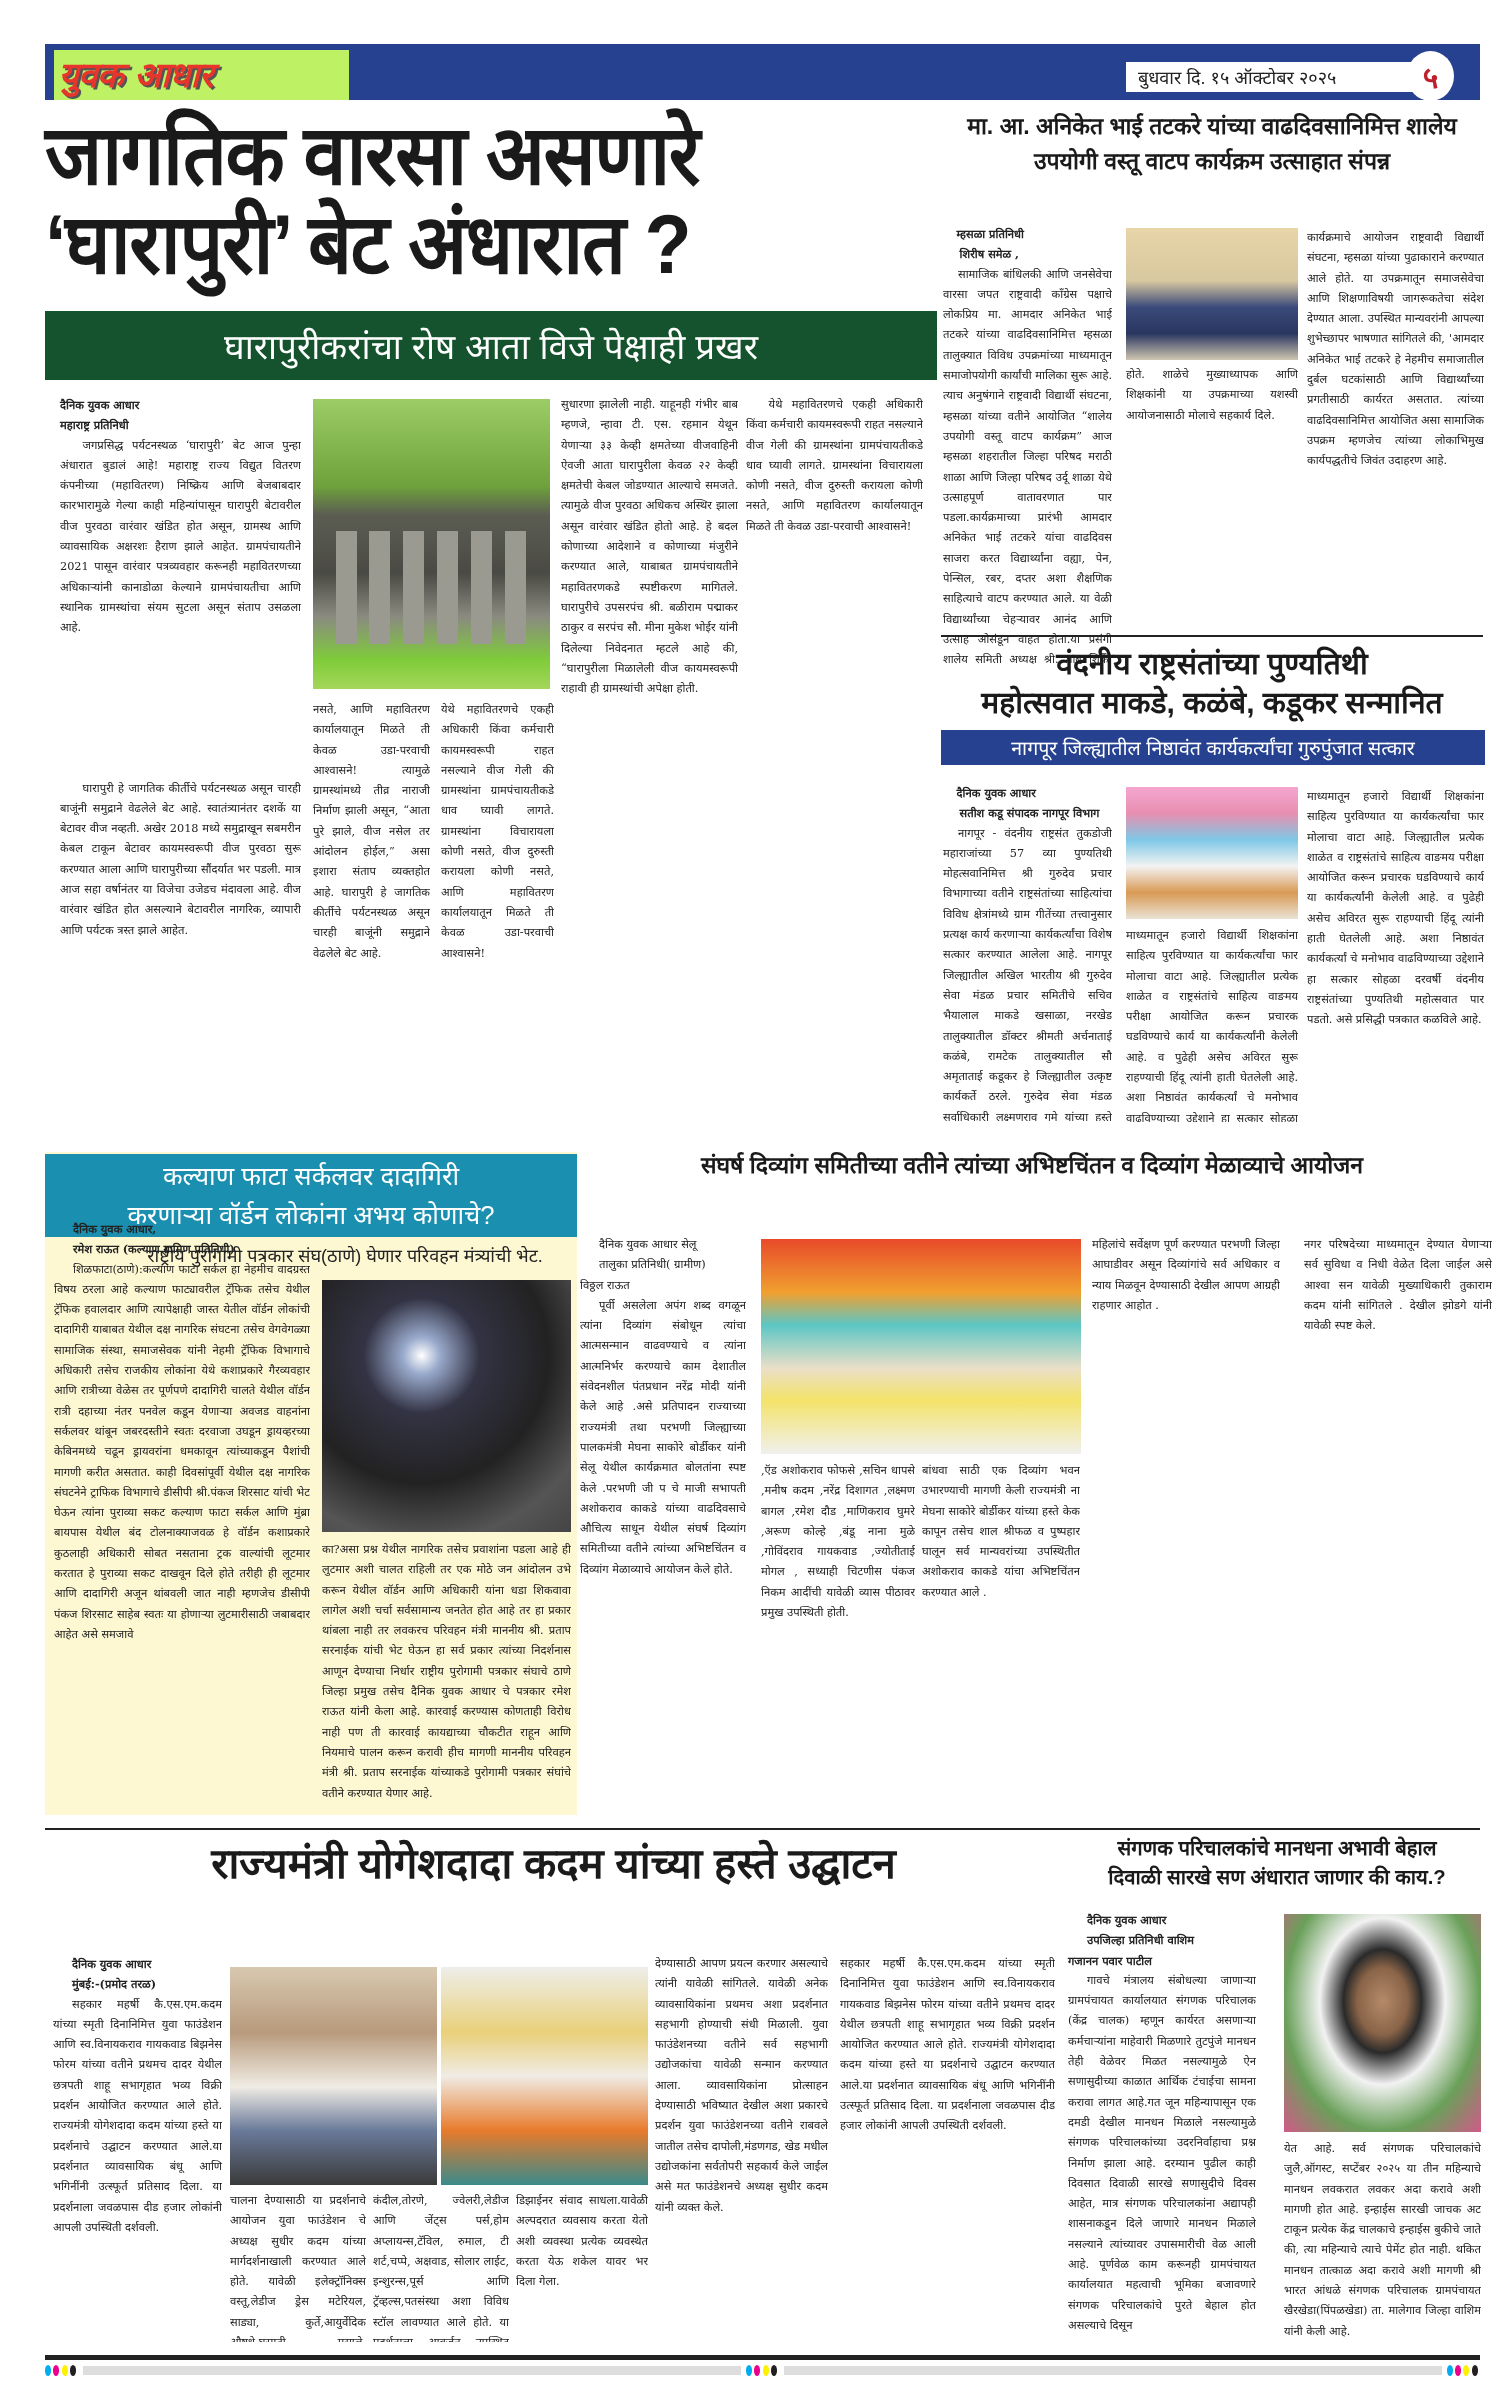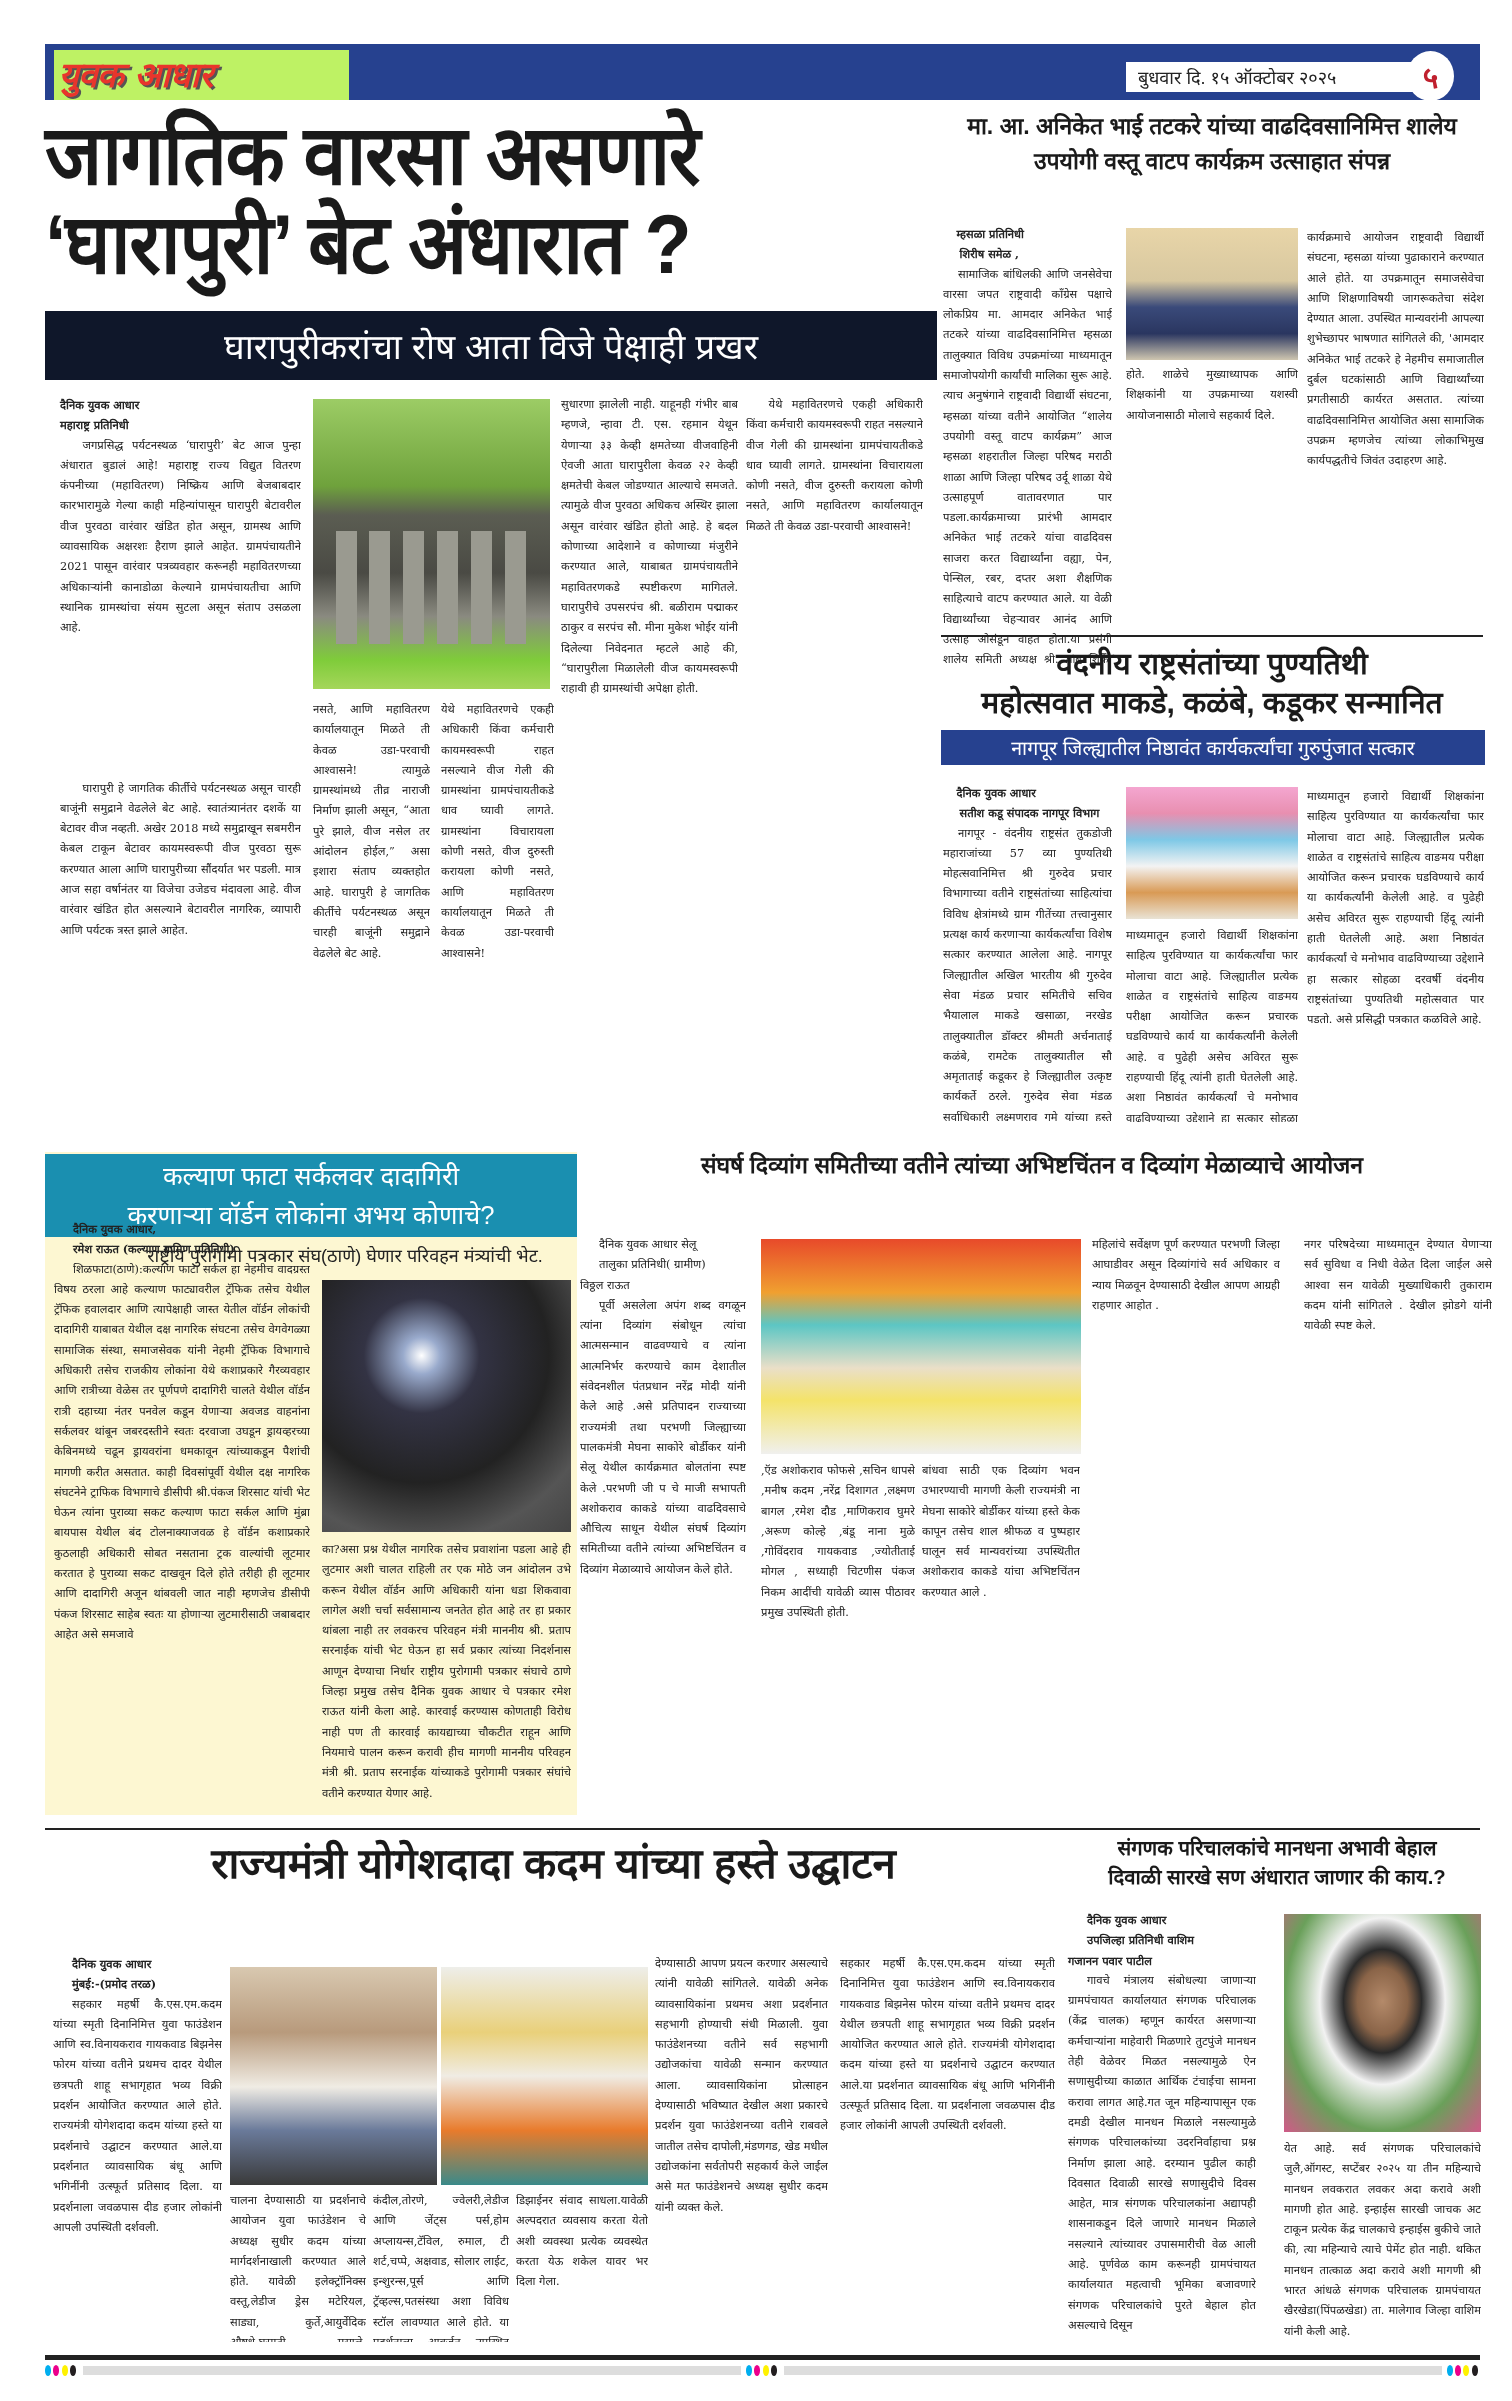"घारापुरीकरांचा रोष आता विजे पेक्षाही" .redbar { background: #0f172a -> #14532d }
